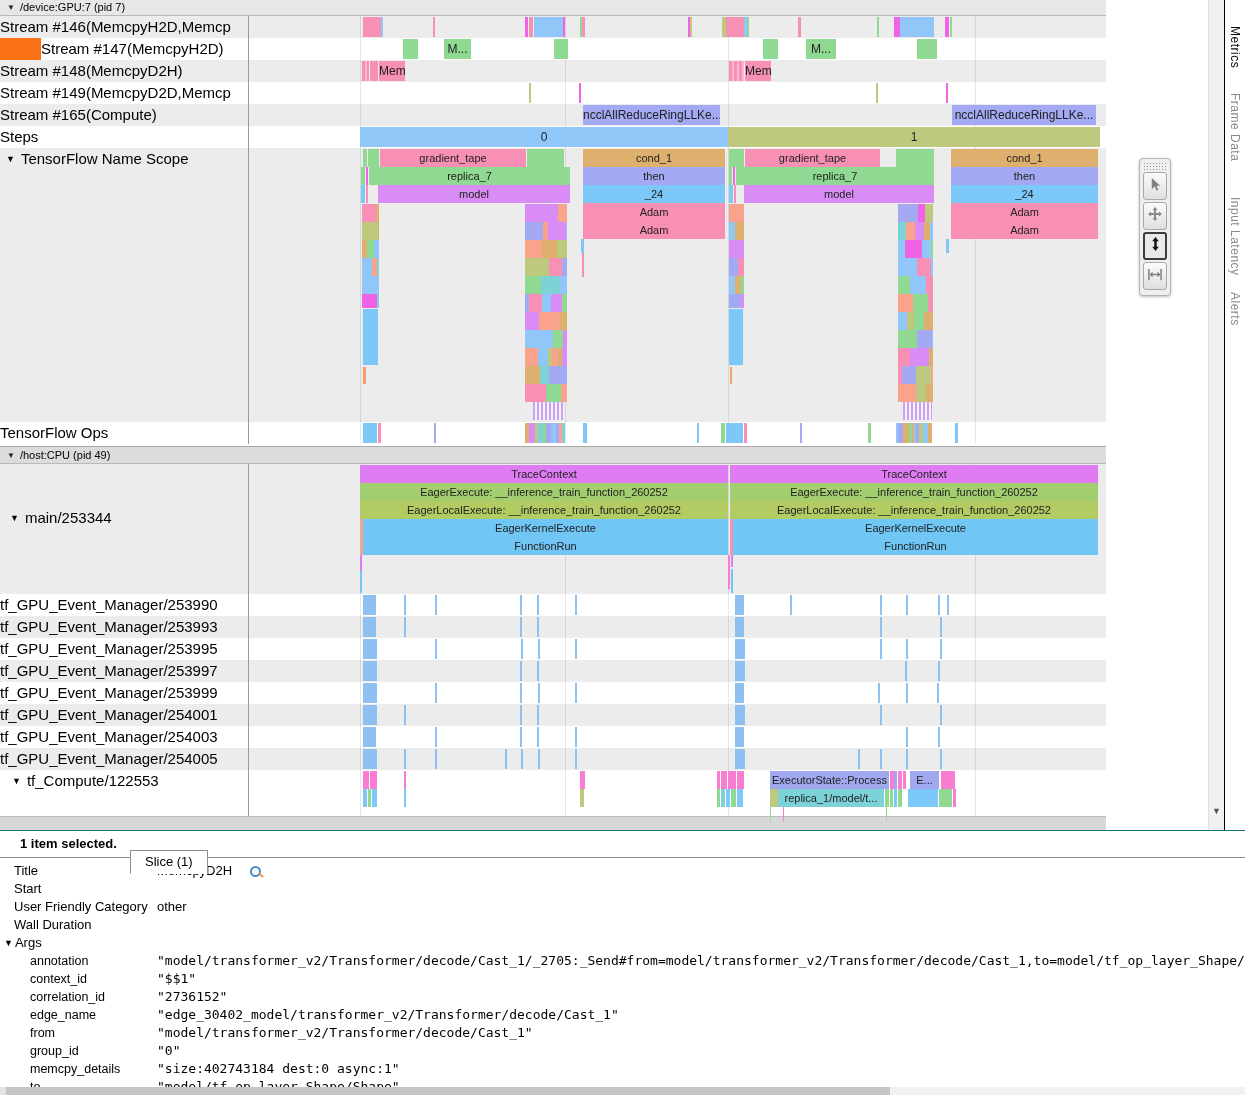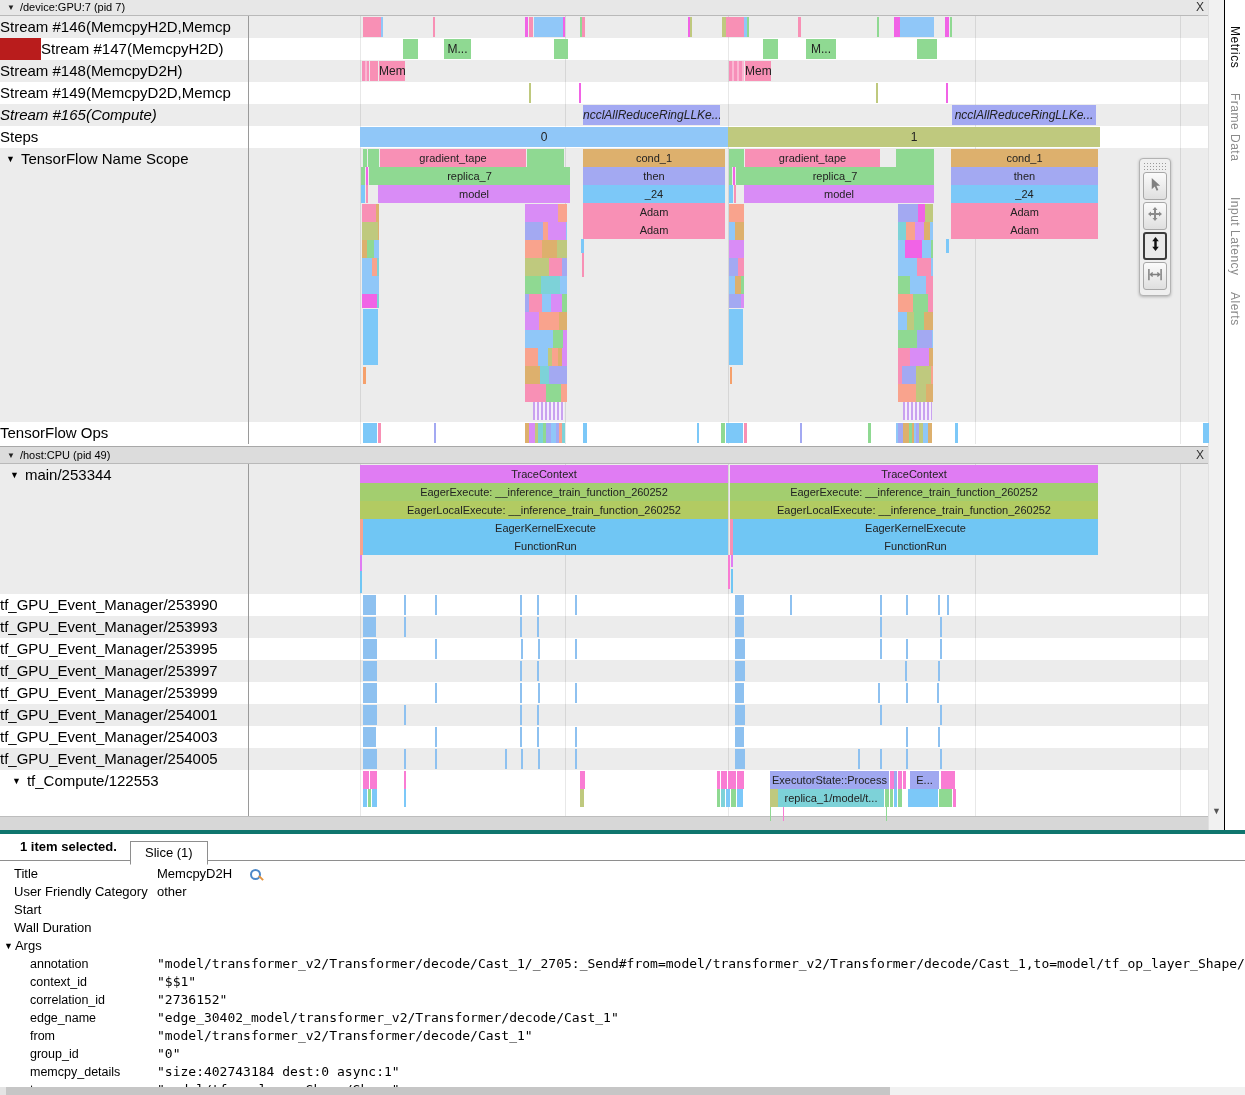"▼ /device:GPU:7 (pid 7)" #trace { background: #b91c1c -> #f97316; width: 1224px -> 1106px }
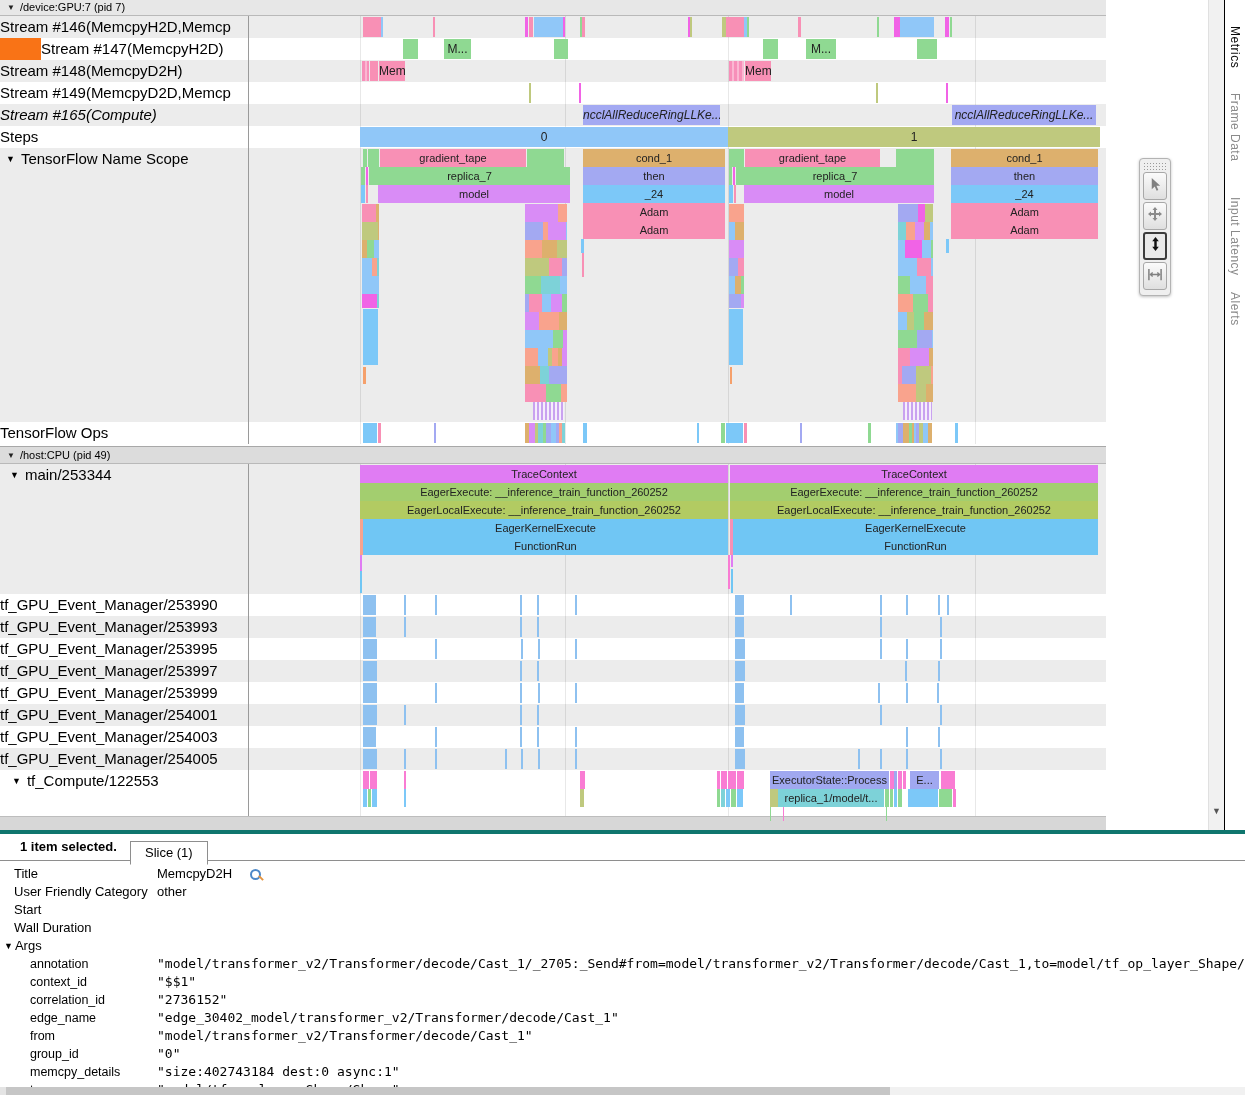"Stream #165(Compute)" div.row { font-style: italic -> none }
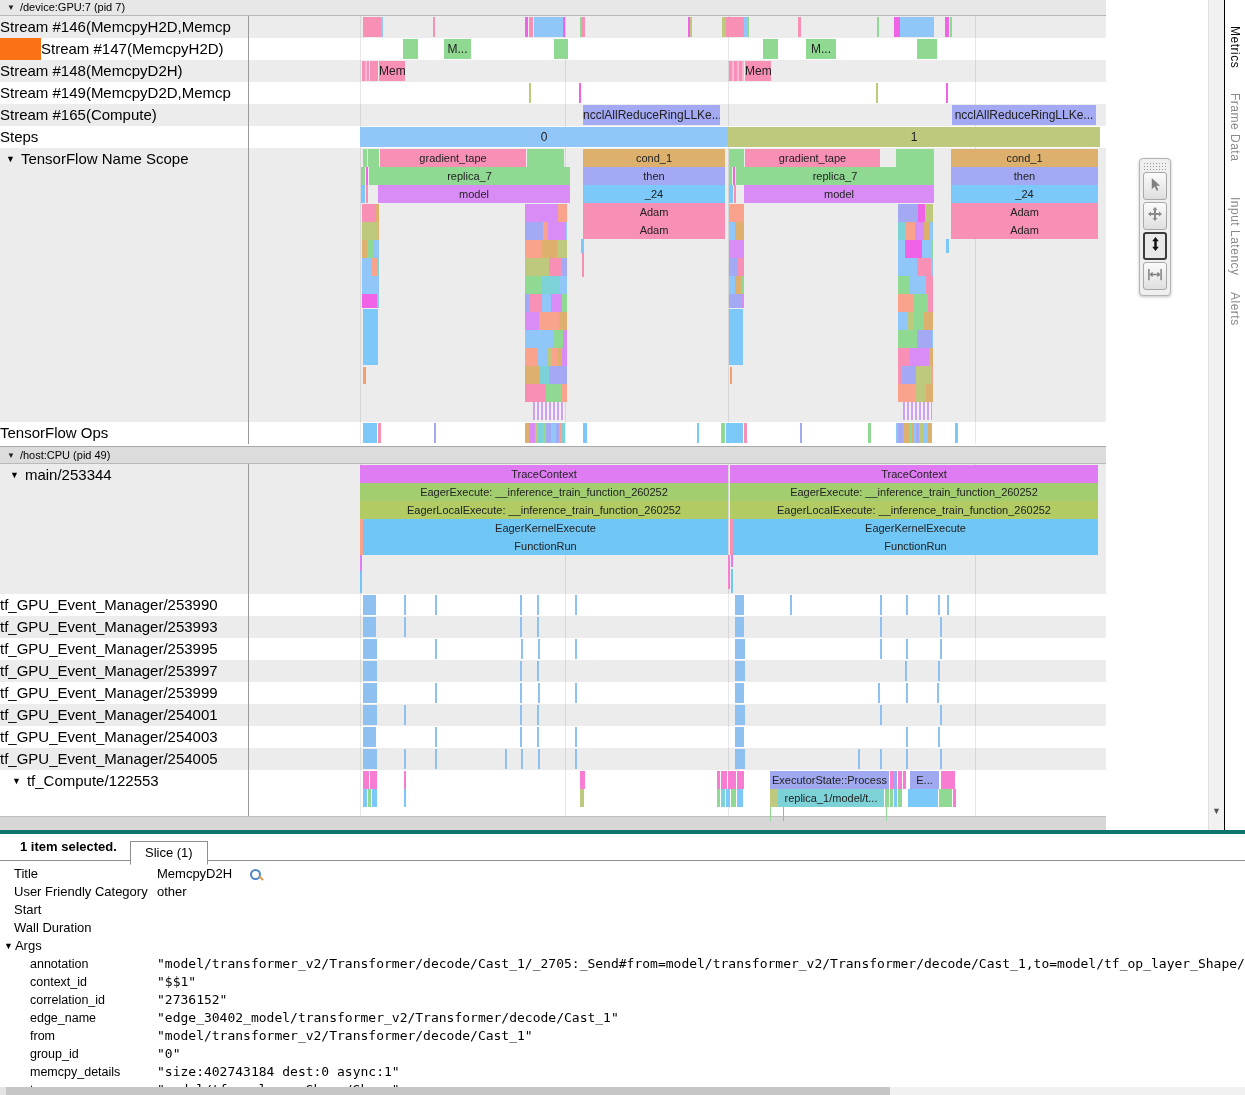"▼ main/253344" div.tlabel { margin-top: none -> 43px }
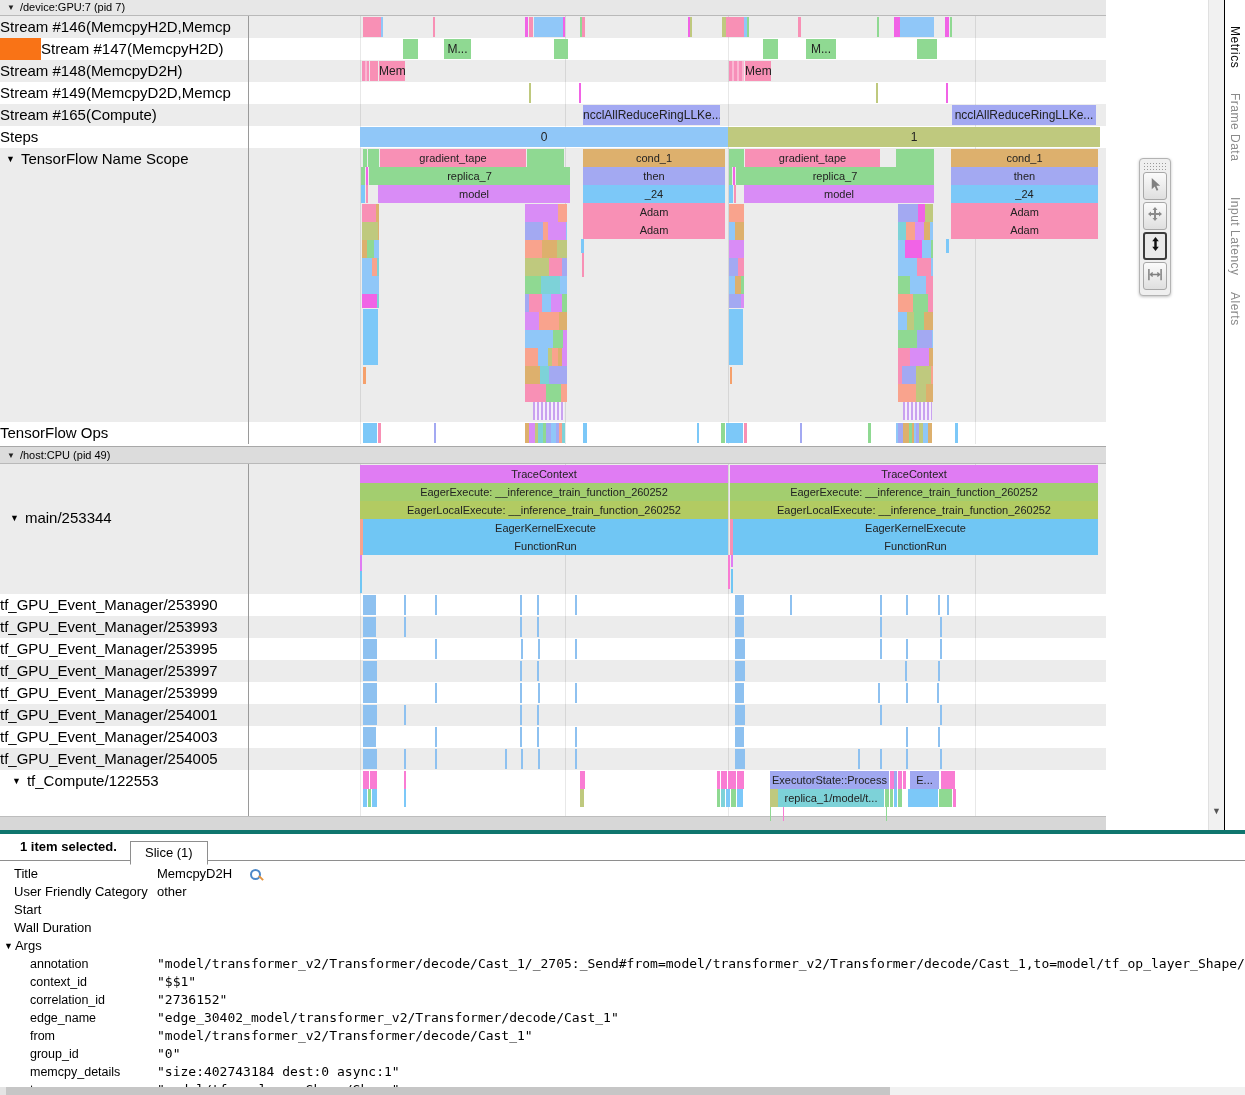"1 item selected." #details { border-top: 4px solid #0f766e -> 1px solid #0f766e }
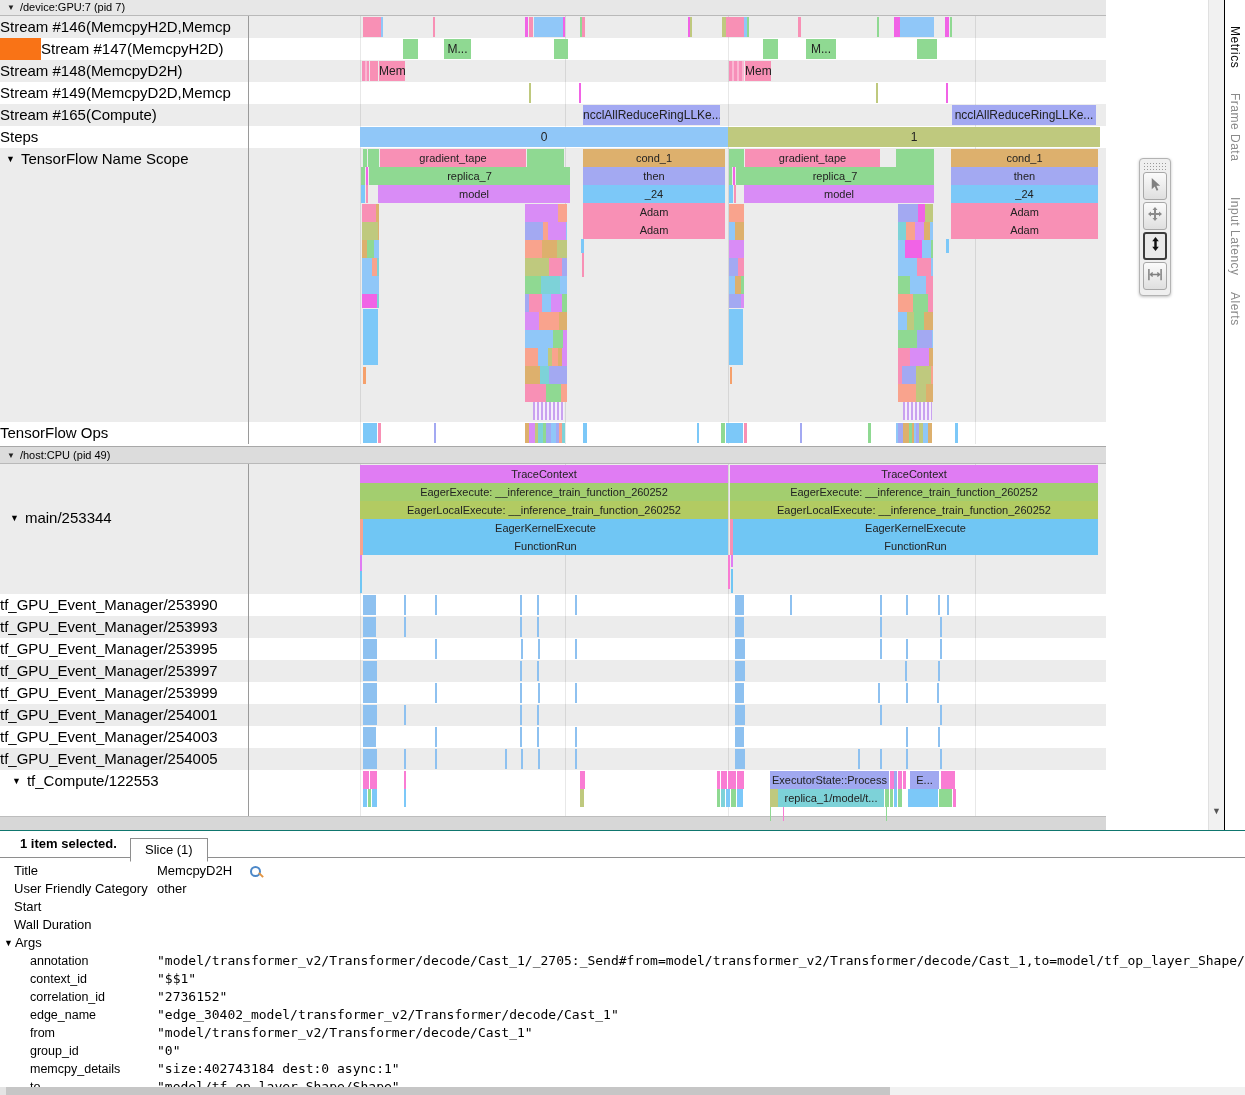"Slice (1)" #det-tab { top: 7px -> 19px }
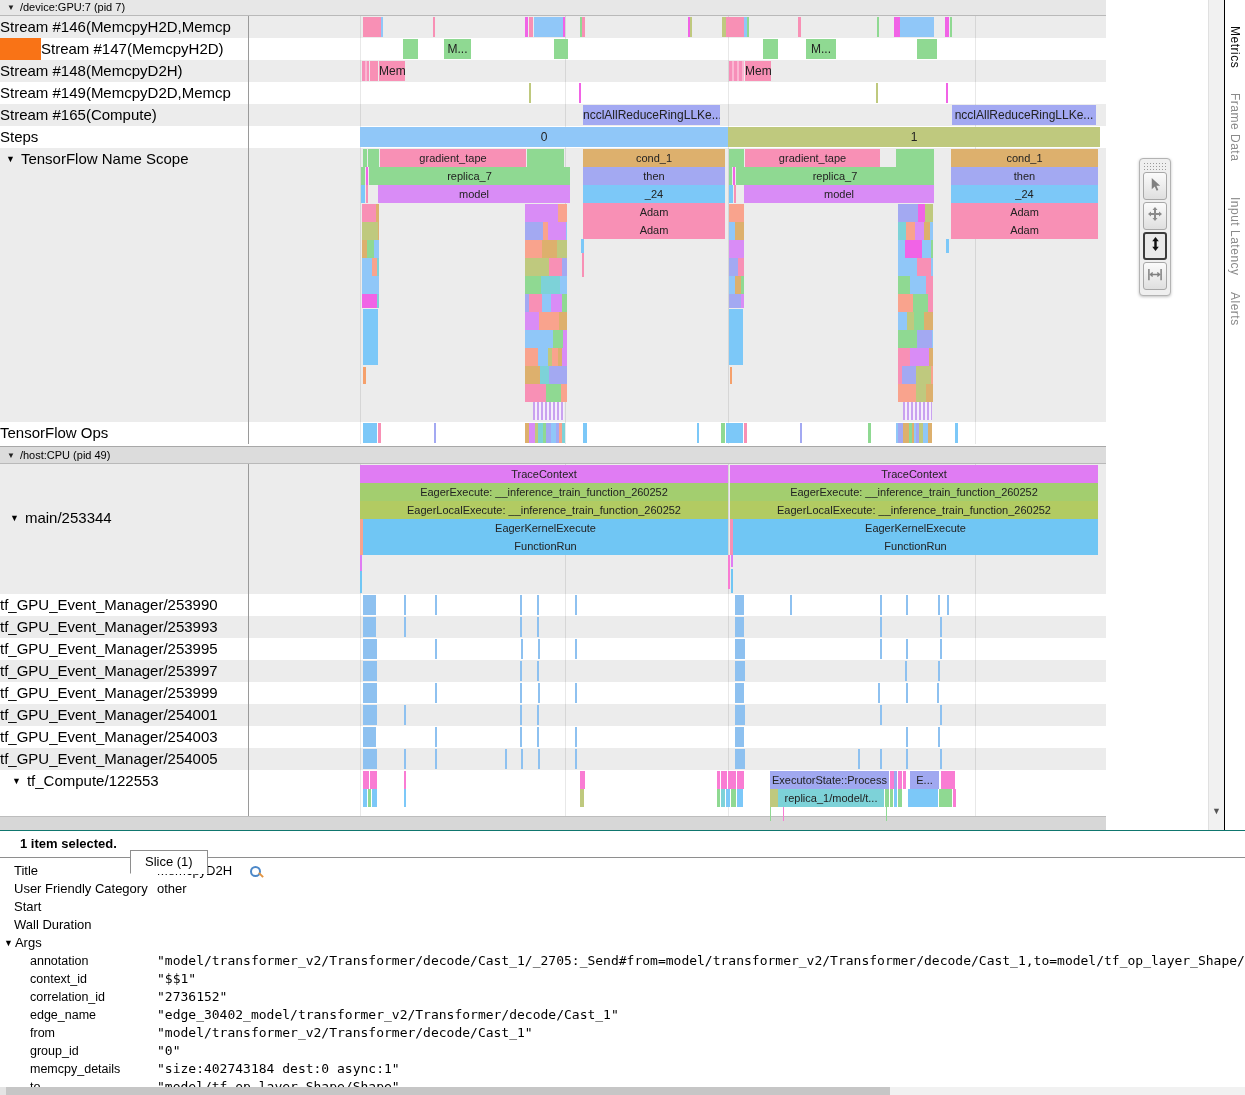"User Friendly Category" div.fld { order: before "Start" -> after "Start" }
